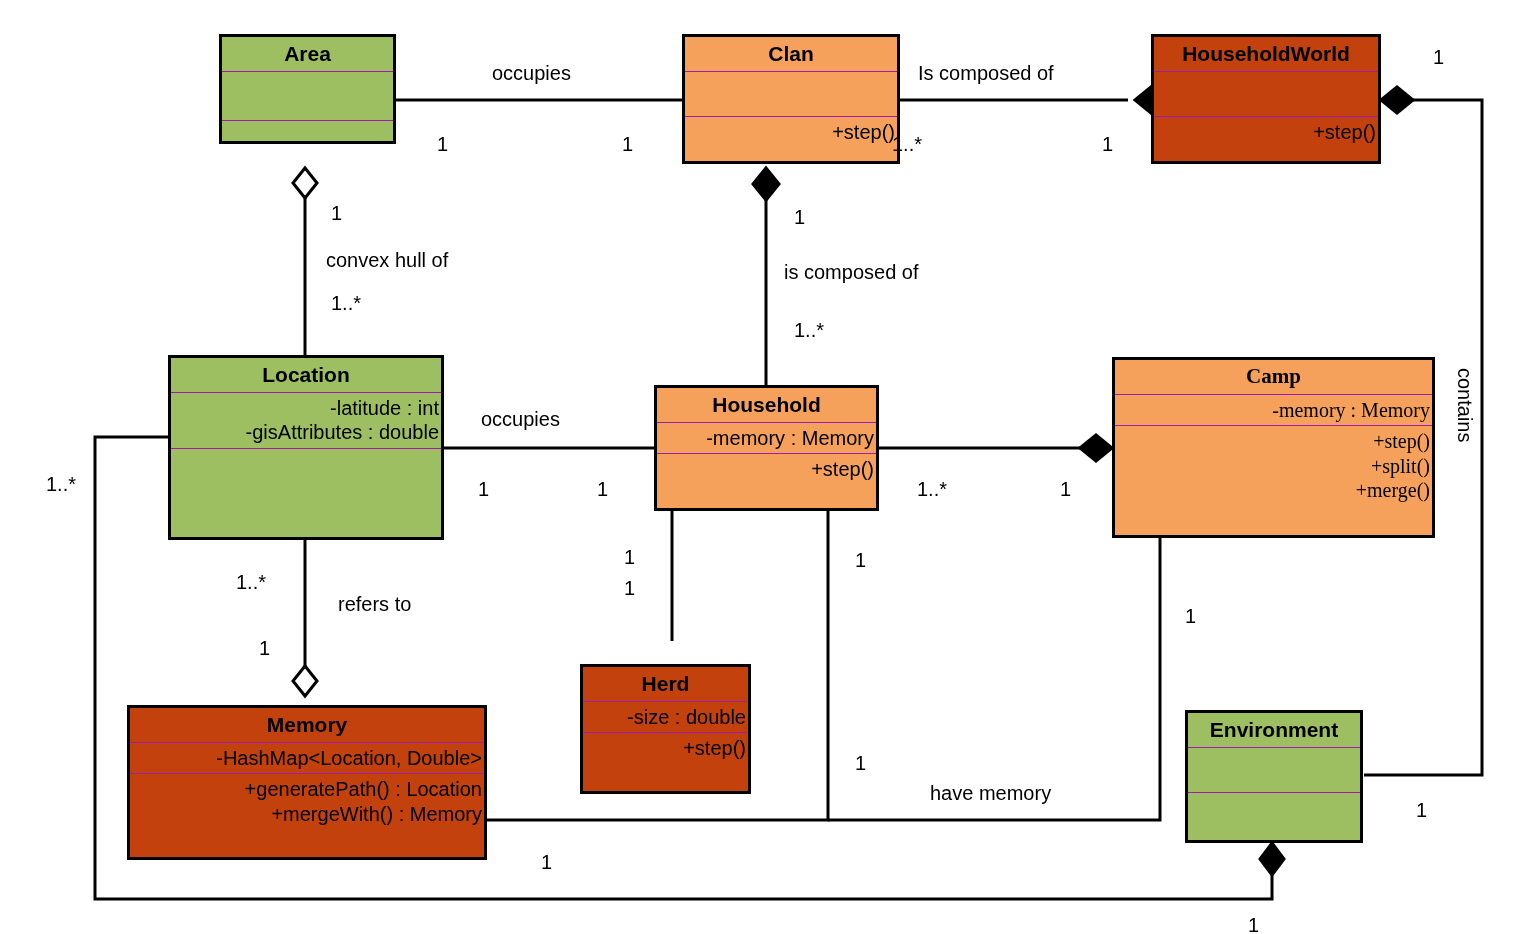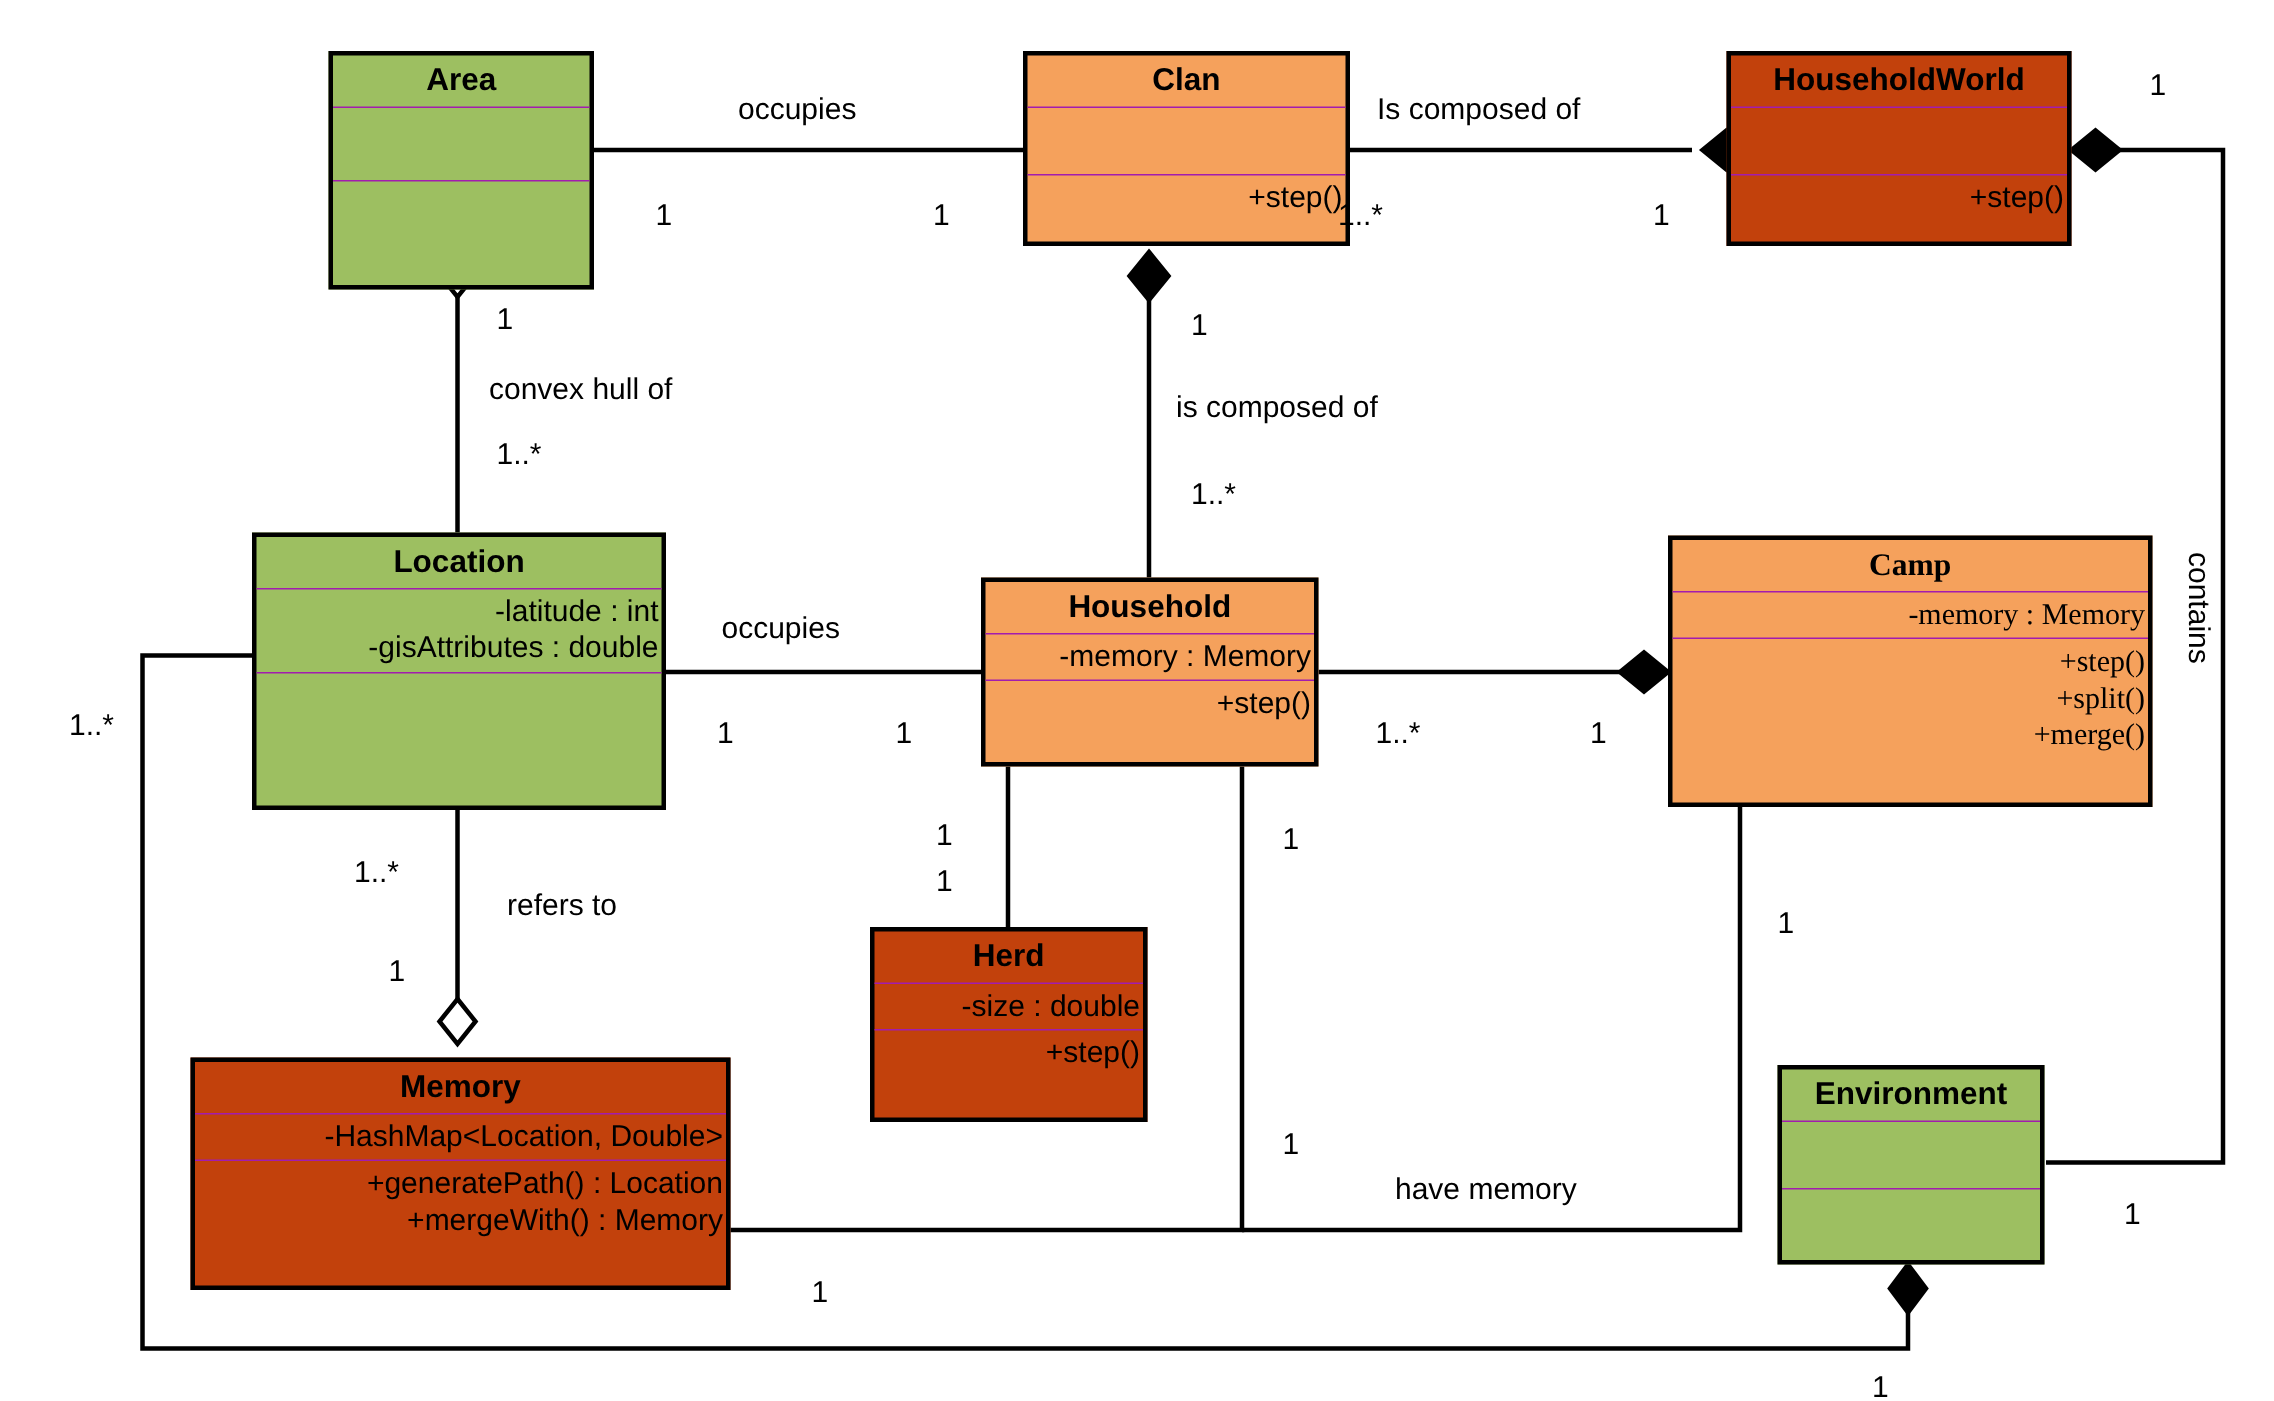"Area" div.uml-class { height: 159px -> 110px }
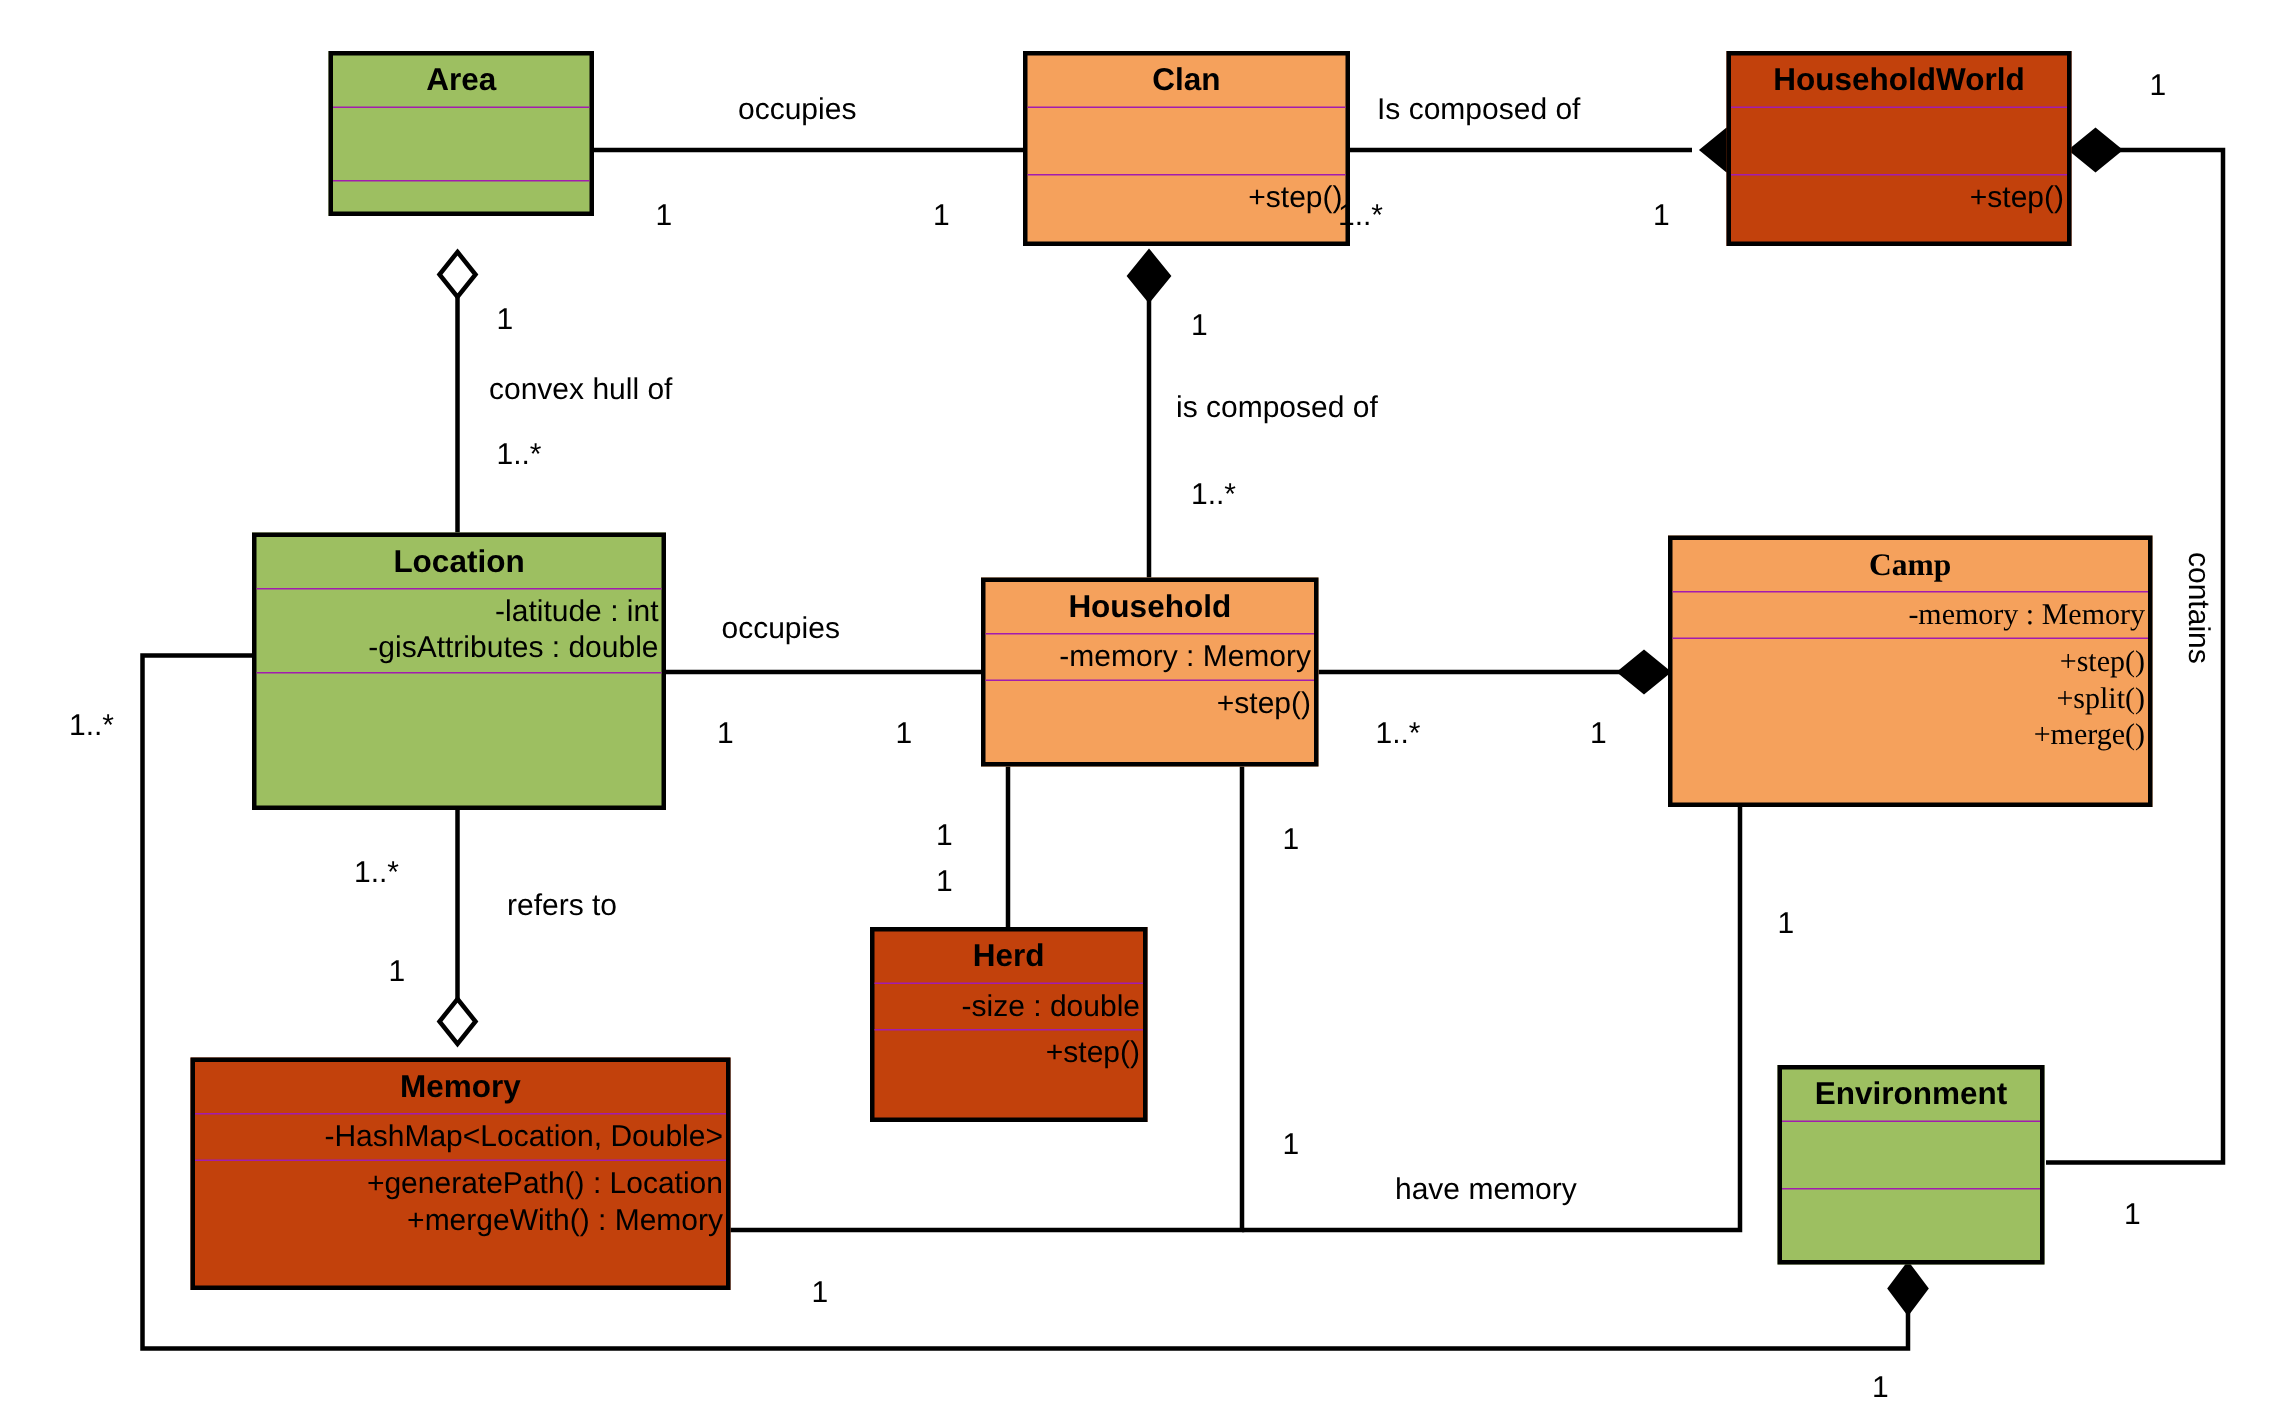"Herd" div.uml-class { top: 618px -> 664px; width: 185px -> 171px }
